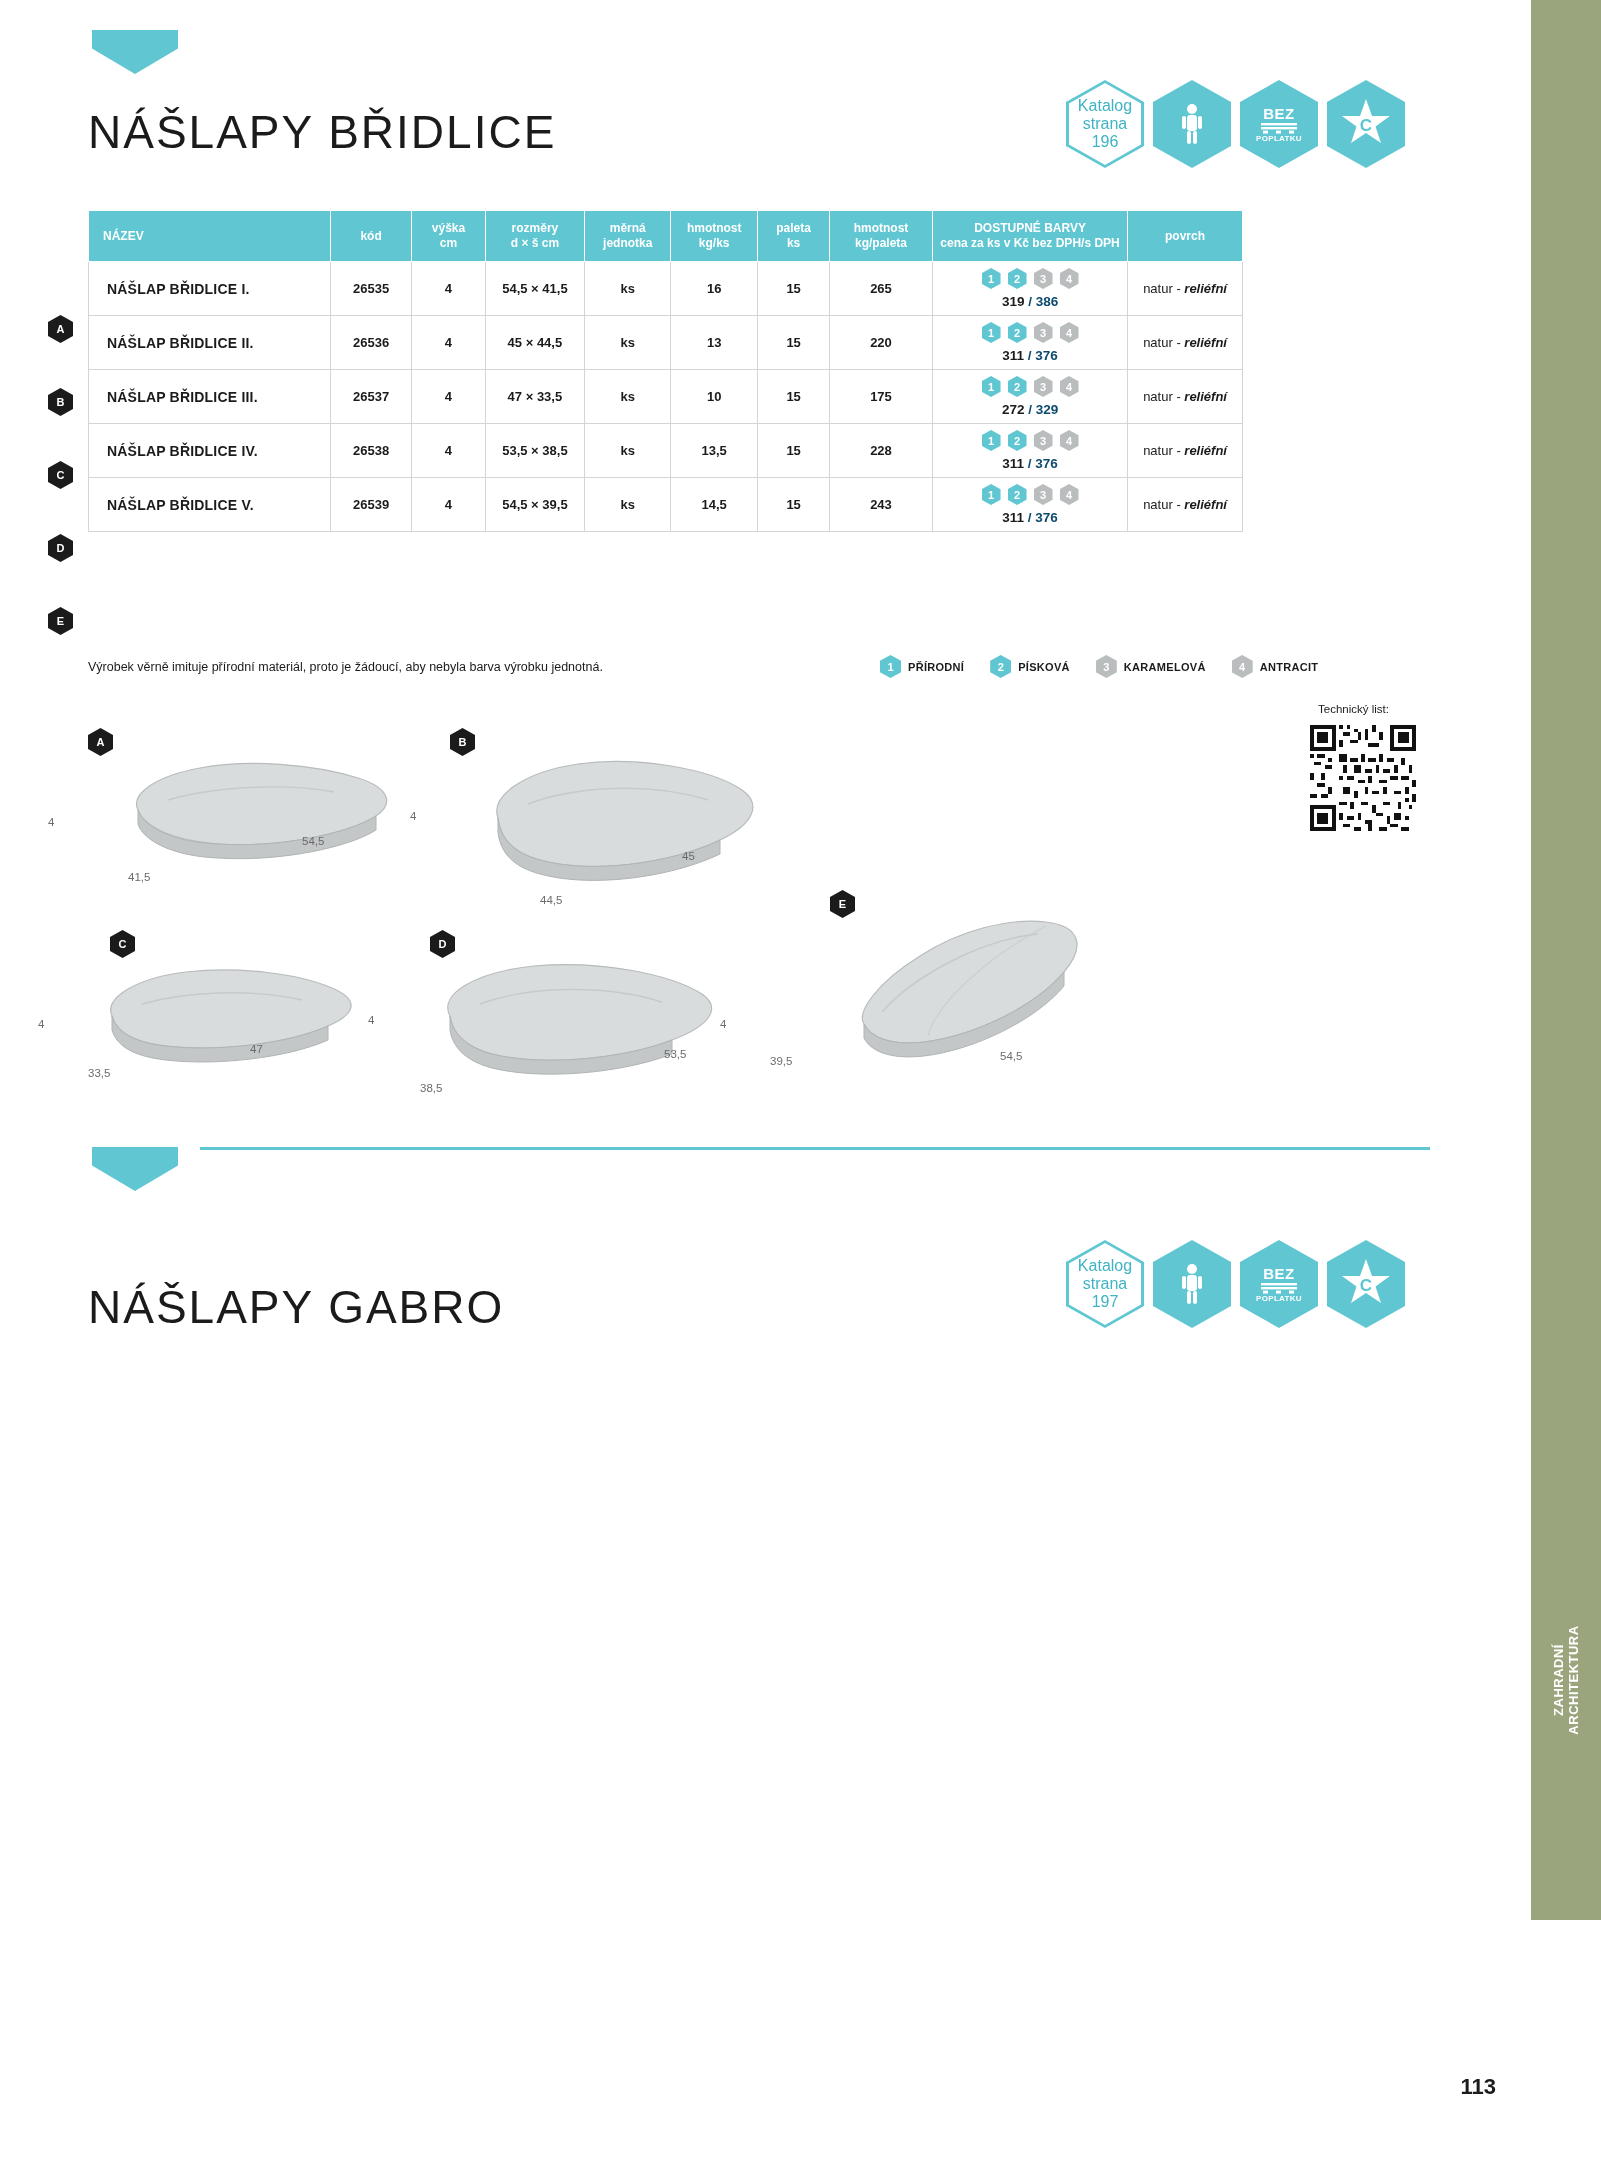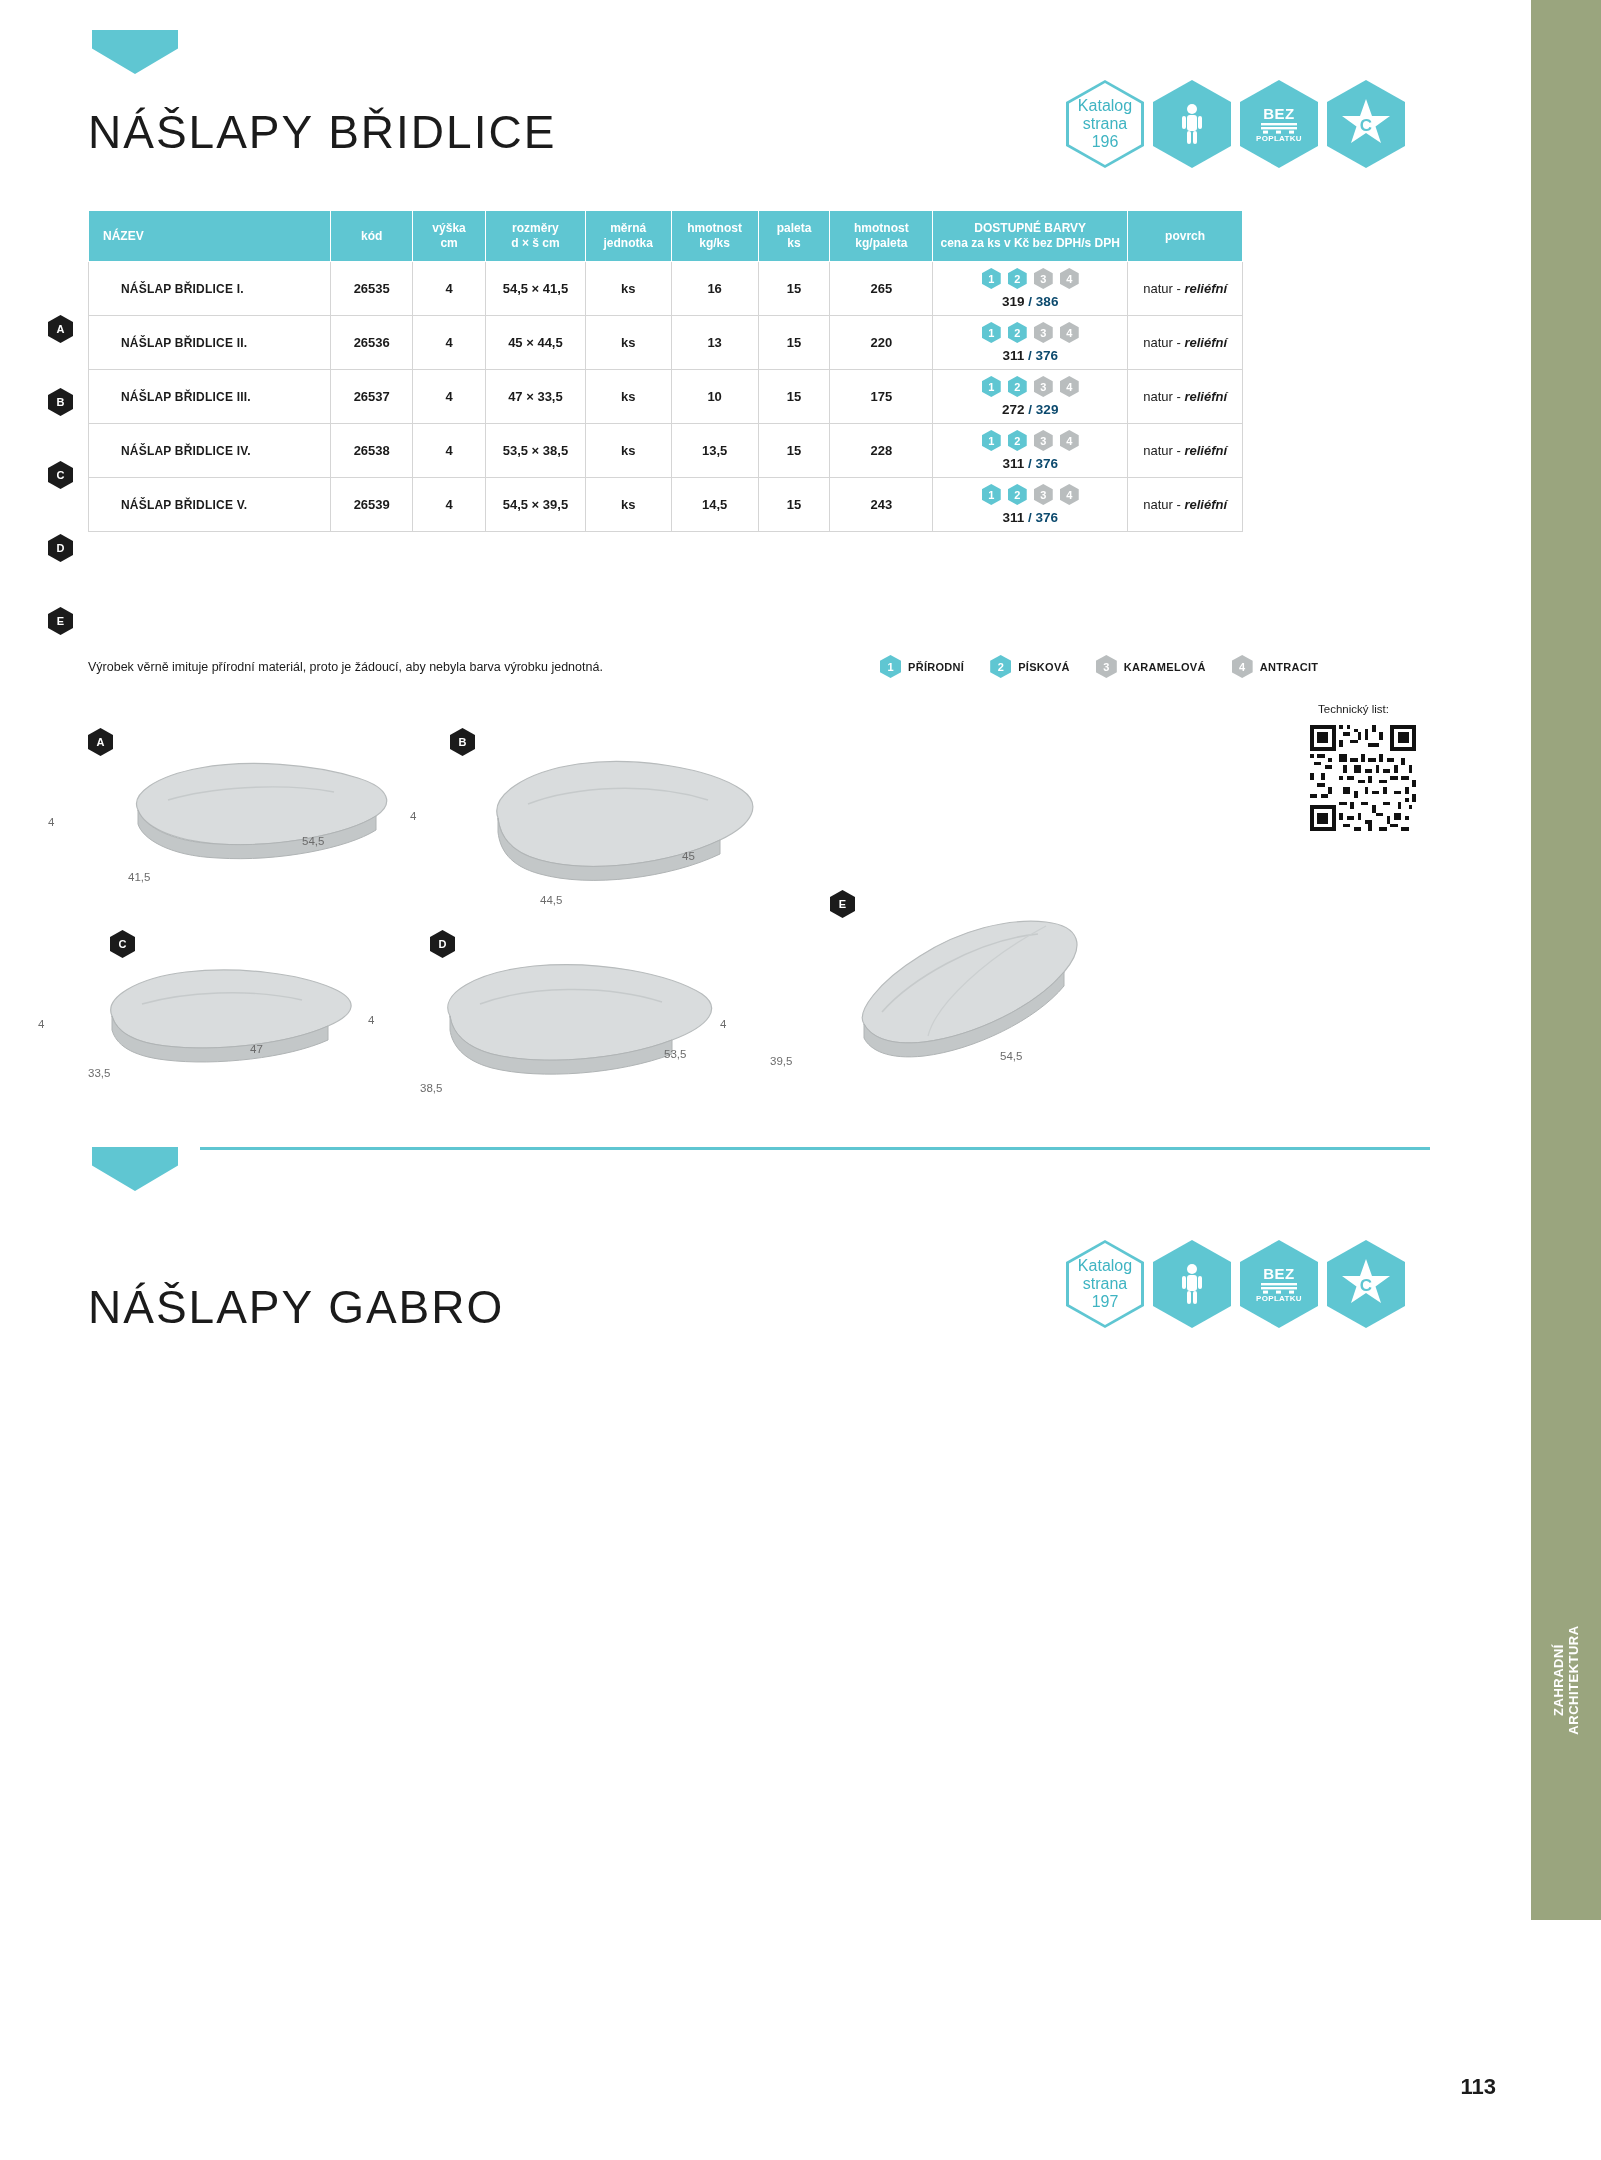"NÁŠLAP BŘIDLICE I." table.pt td.name { font-size: 12px -> 14px; padding-left: 32px -> 18px }
